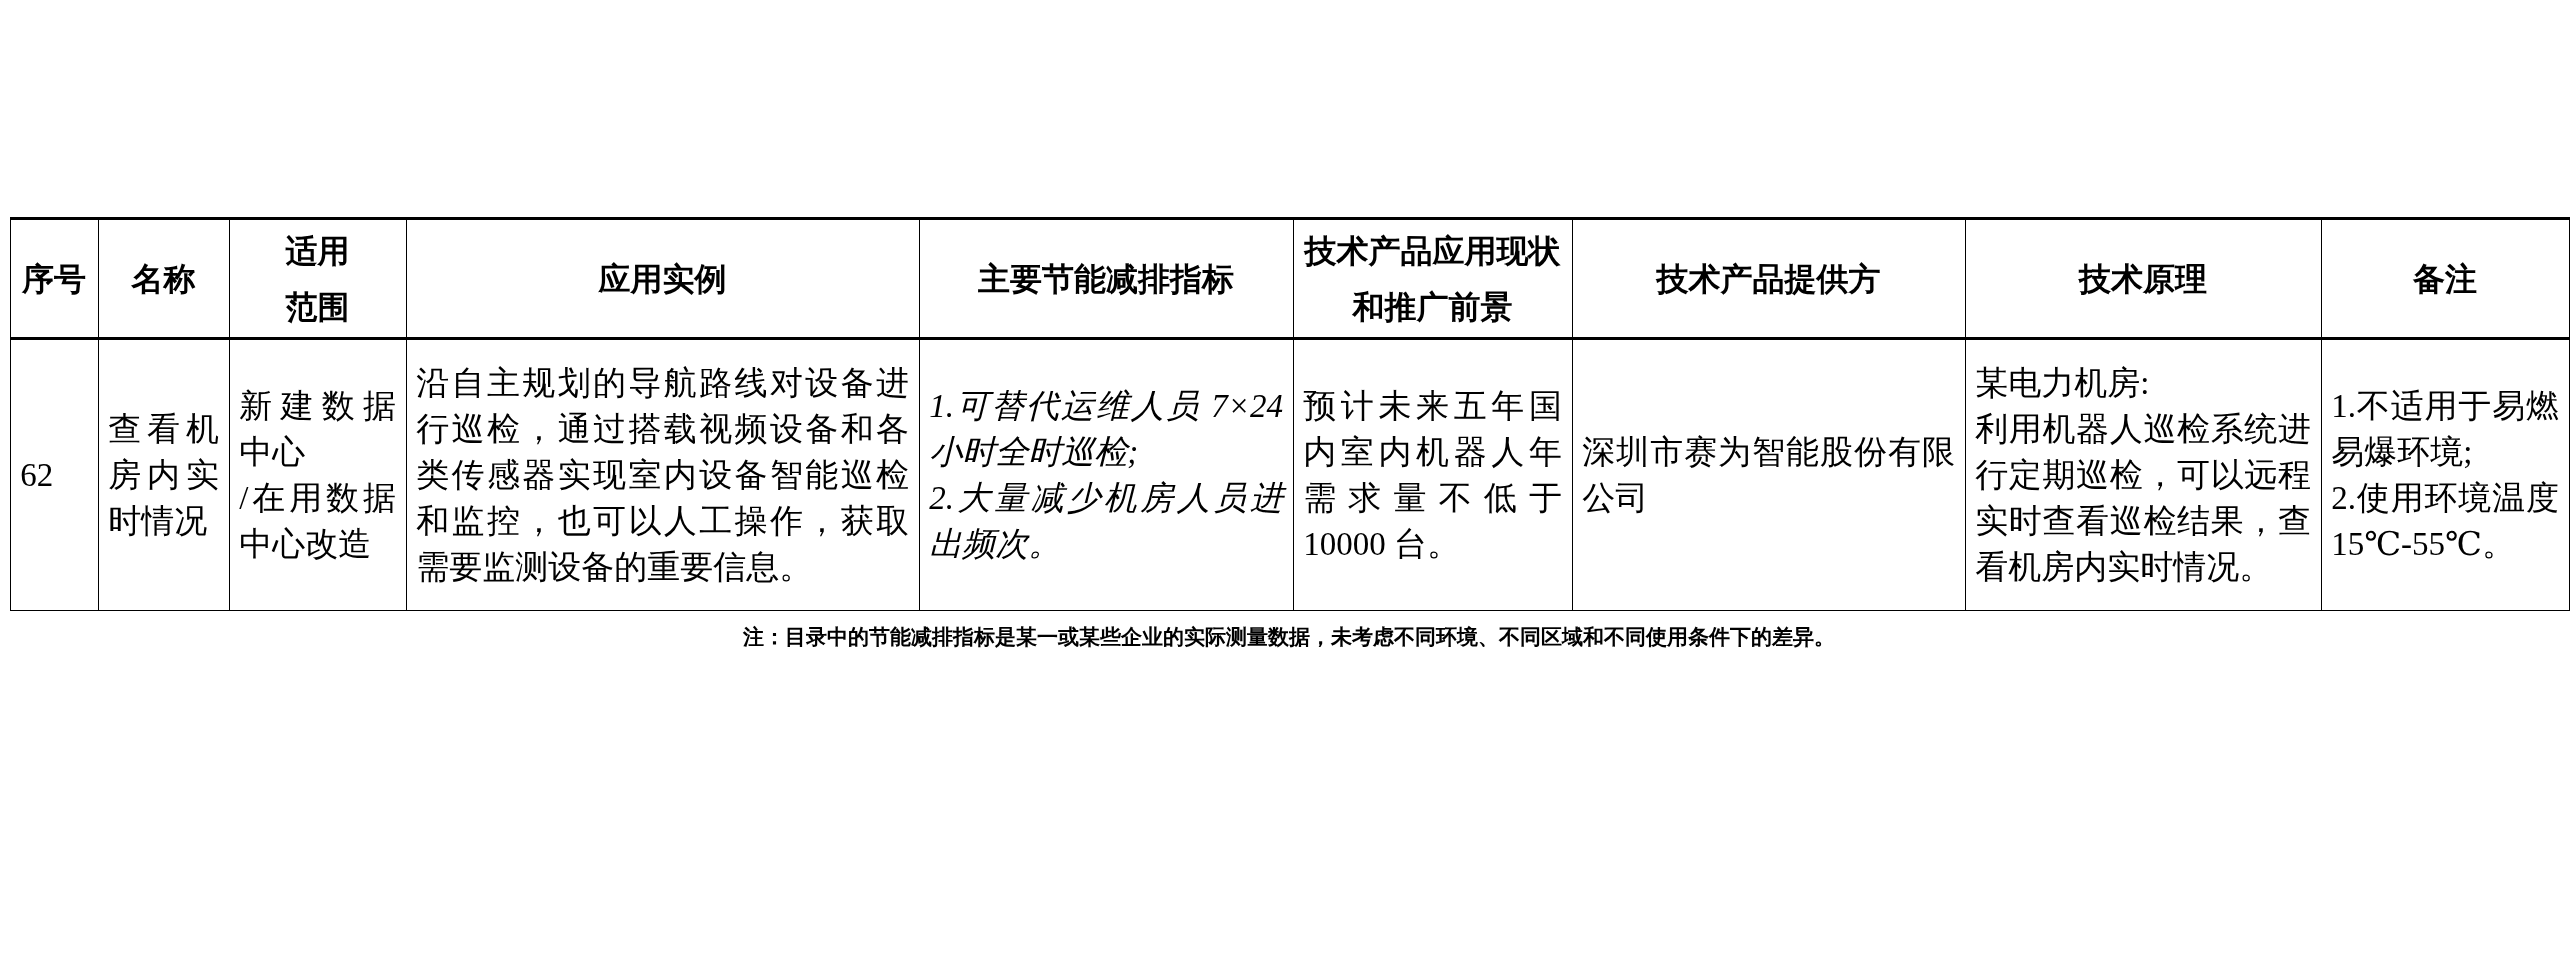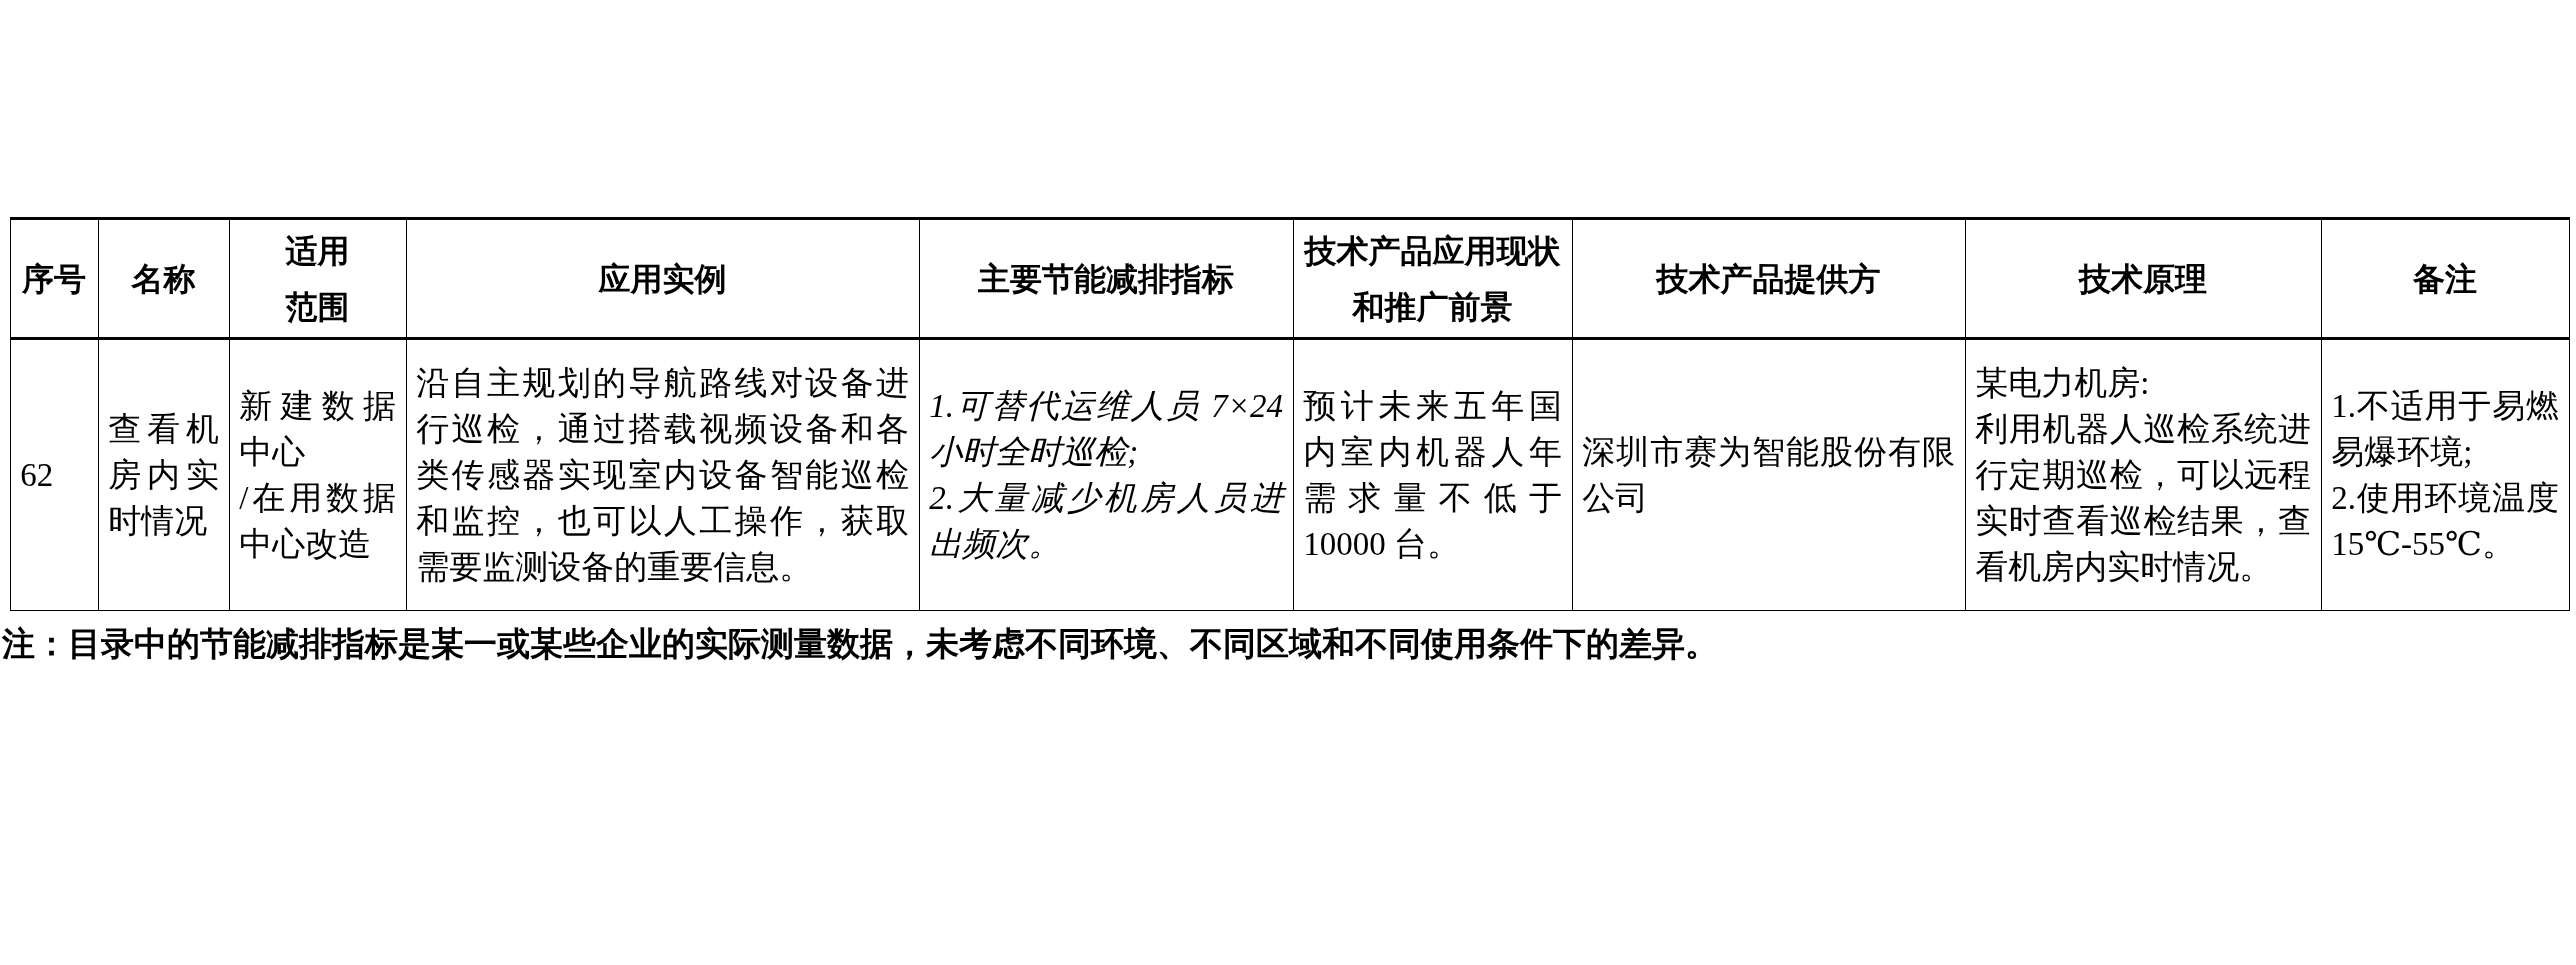"注：目录中的节能减排指标是某一或某些企业的实际测量数据，未考虑不同环境、不同区域" .footnote { font-size: 33px -> 21px; text-align: none -> center }
